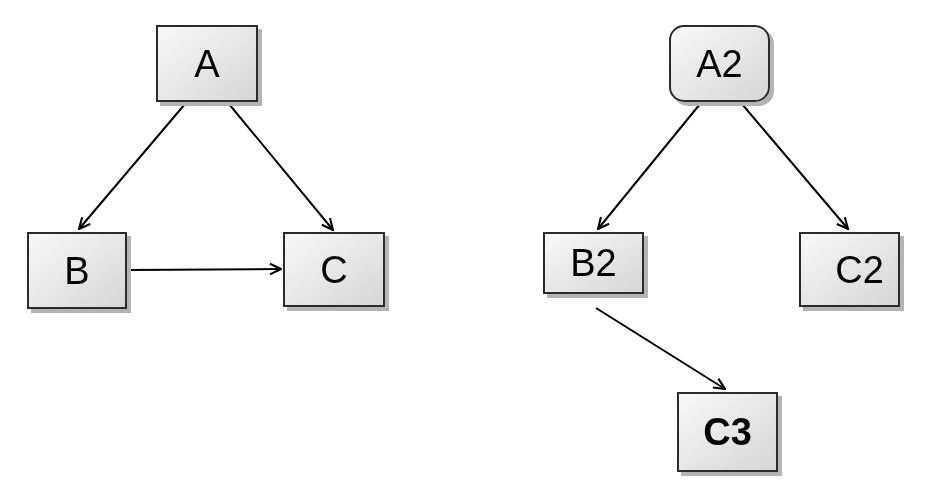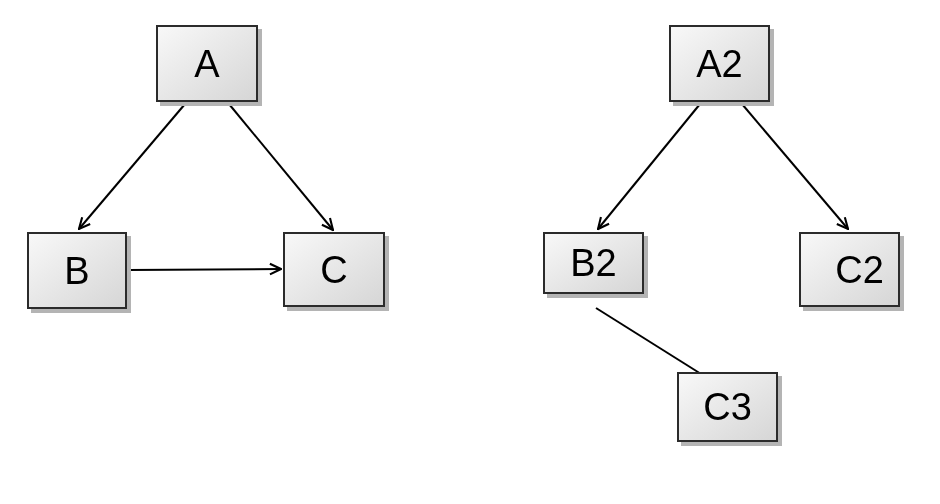"A2" div.node { border-radius: none -> 15px }
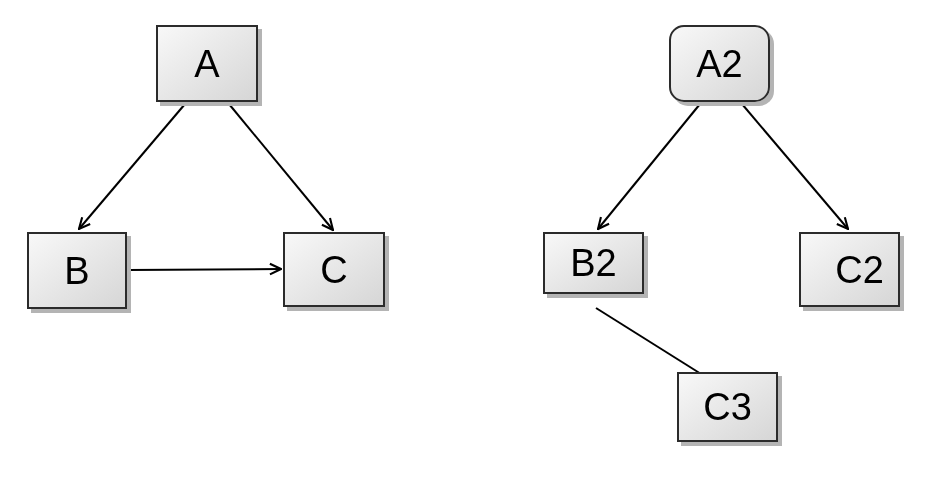"C3" div.node { font-weight: none -> bold; height: 70px -> 80px; top: 372px -> 392px }
